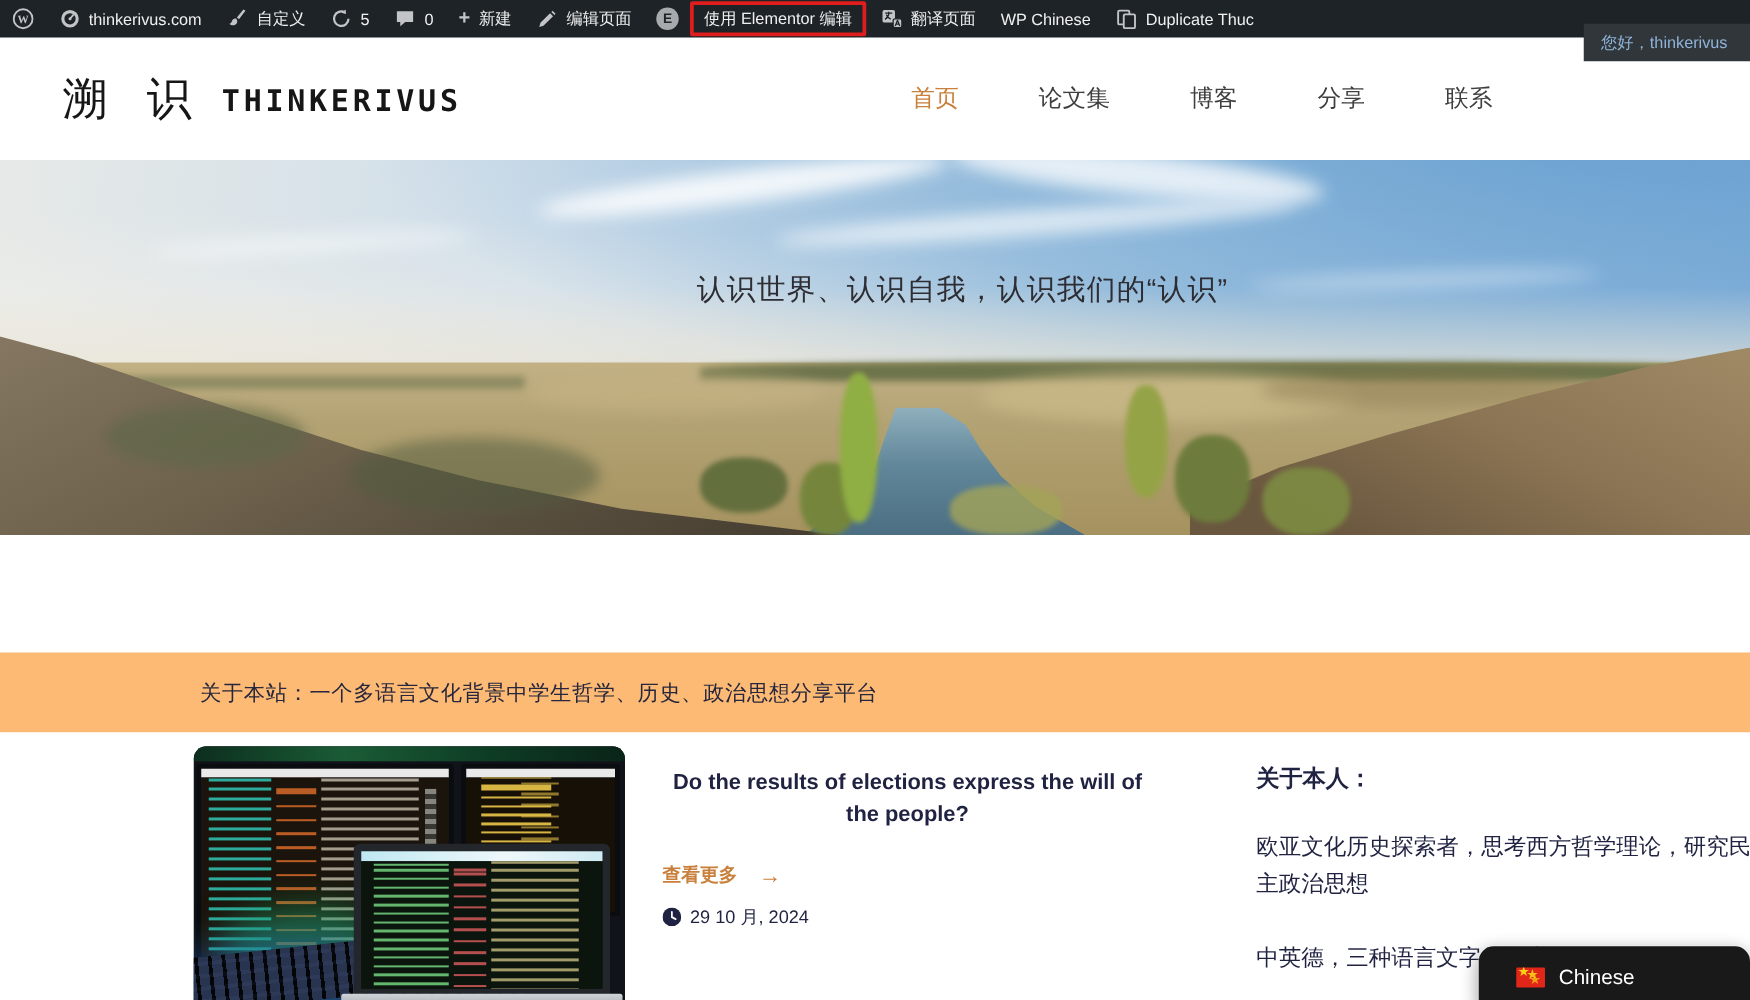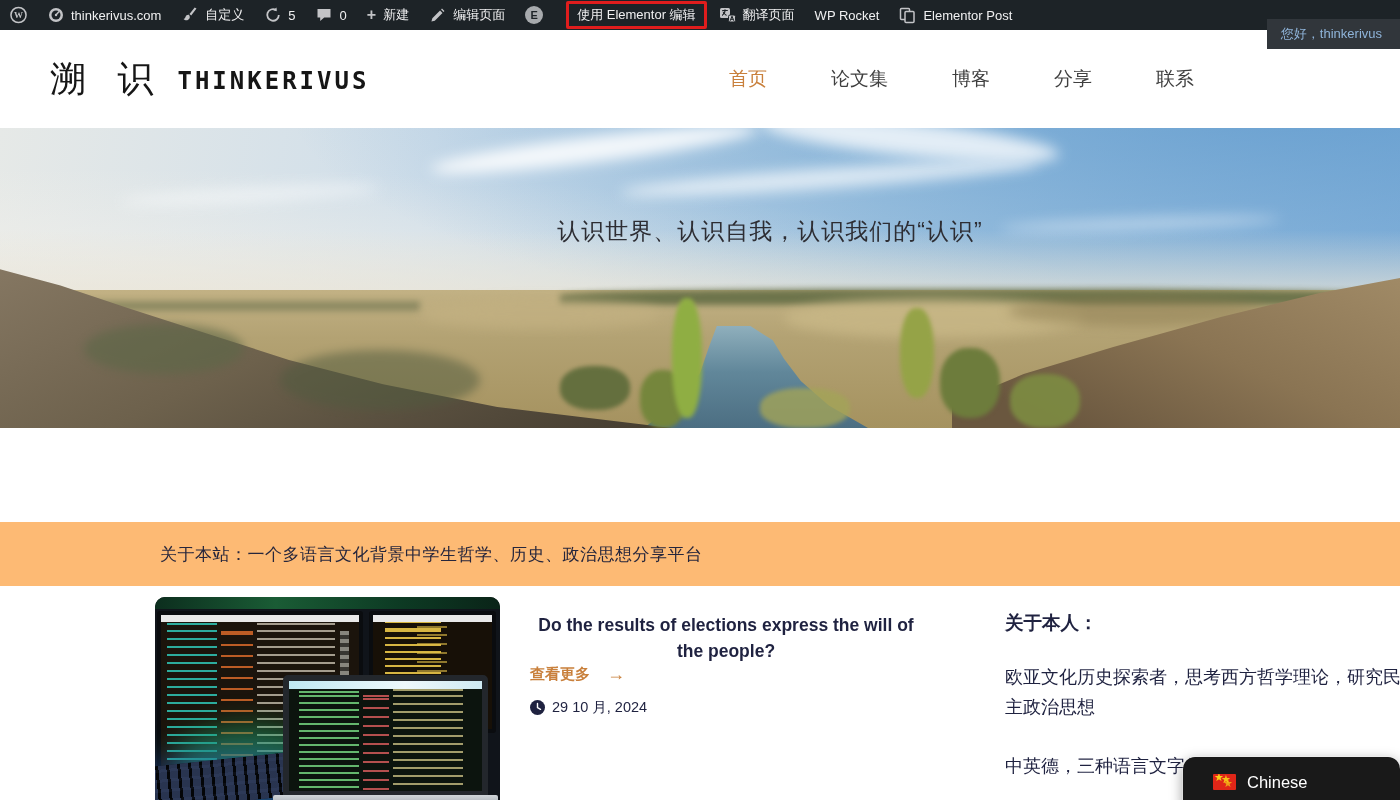"使用 Elementor 编辑" .ab-elementor-box { margin-left: 16px -> 2px }
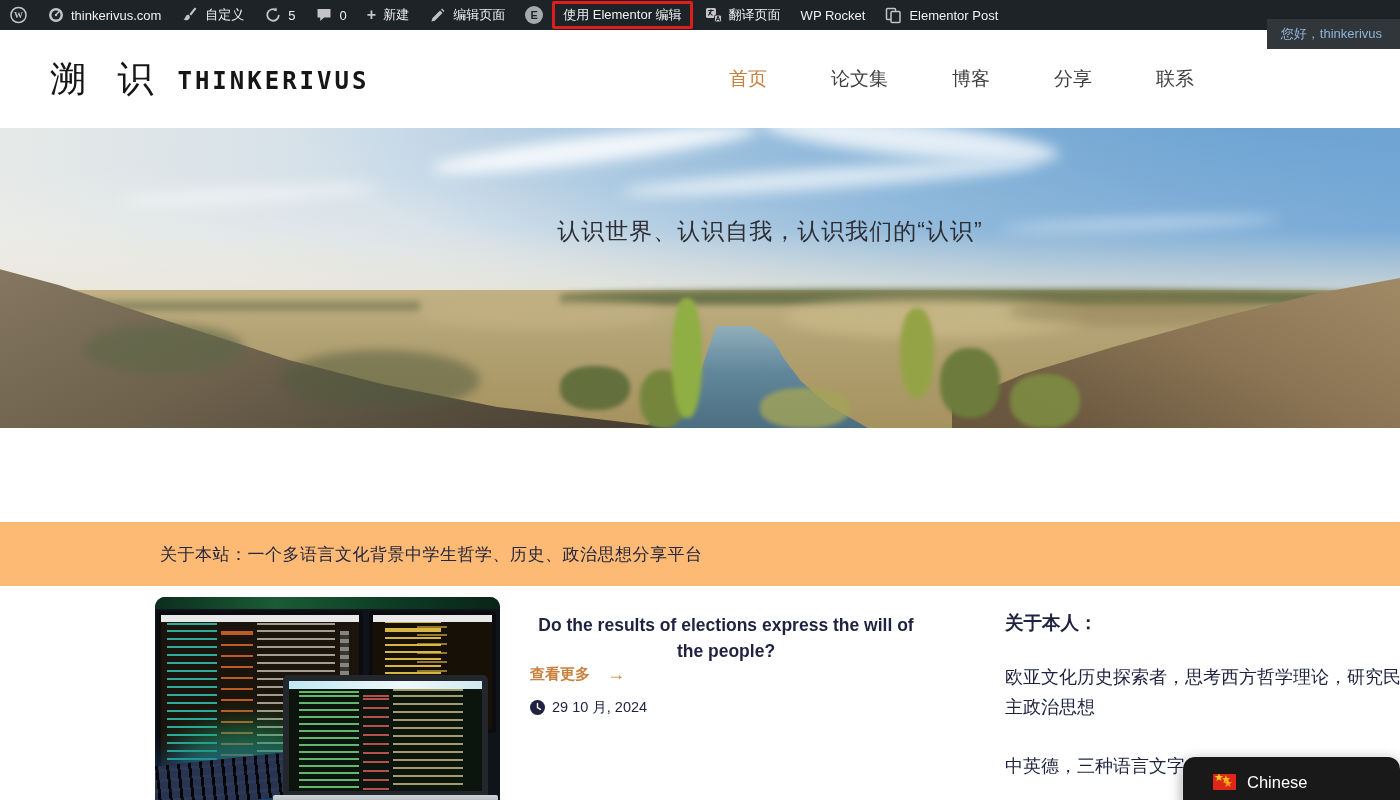"WP Rocket" span { text: Rocket -> Chinese }
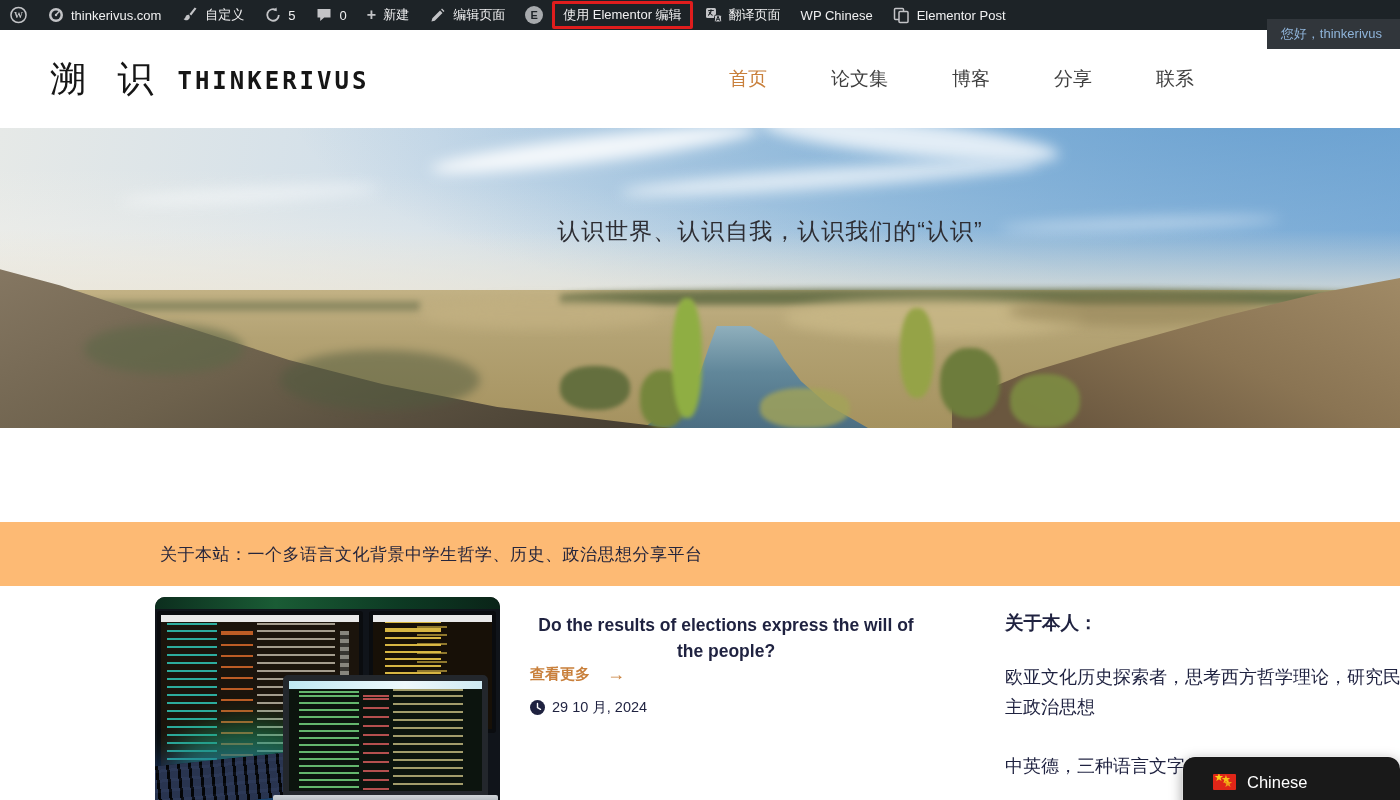"Elementor Post" span { text: Elementor Post -> Duplicate Thuc }
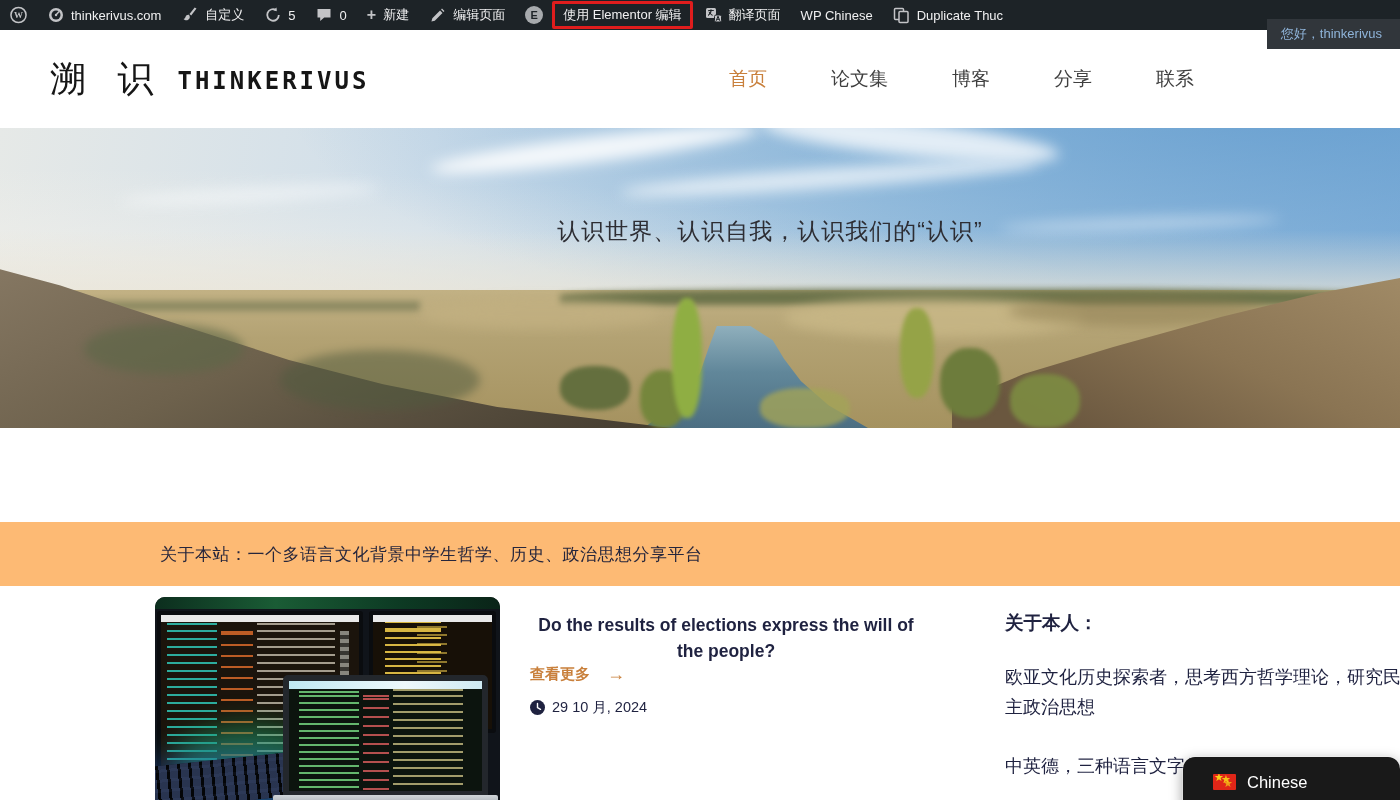"查看更多" .read-more { margin-top: none -> 26px }
